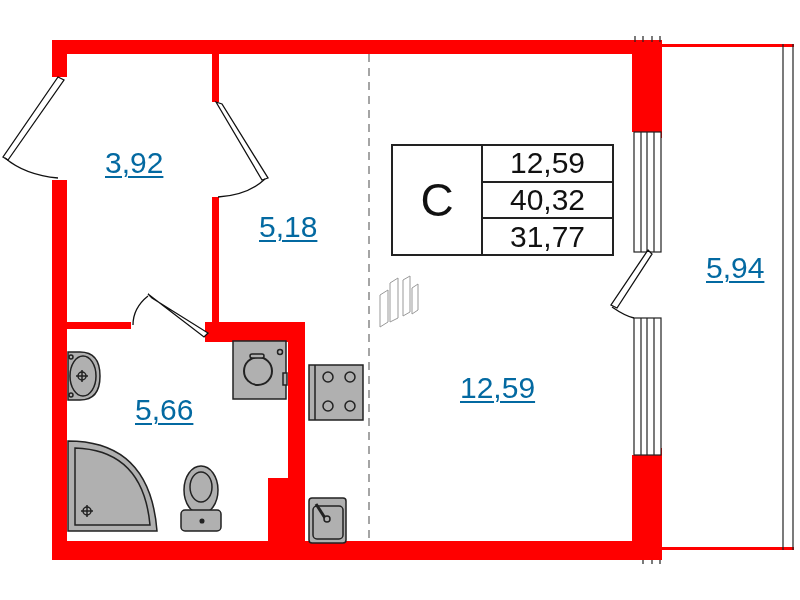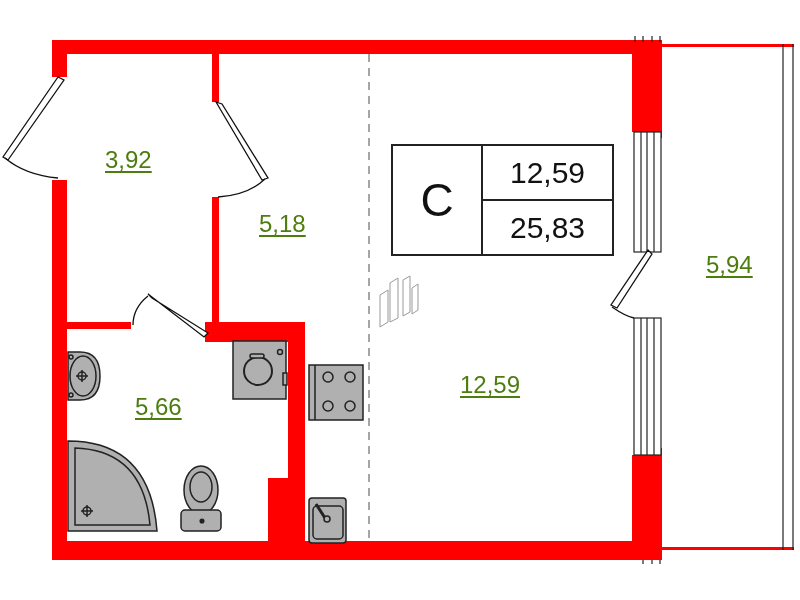"3,92" .label { color: #4d7c0f -> #0369a1; font-size: 24px -> 30px }
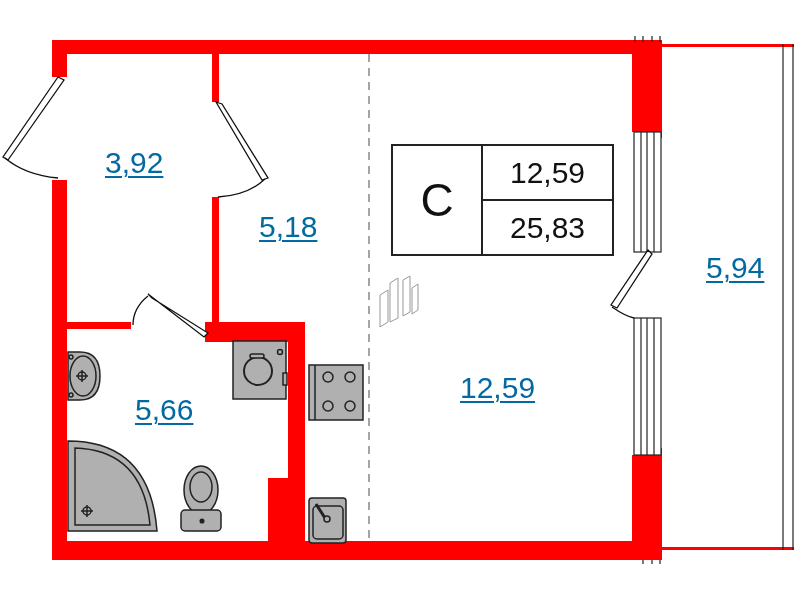"25,83" div { text: 25,83 -> 40,32 }
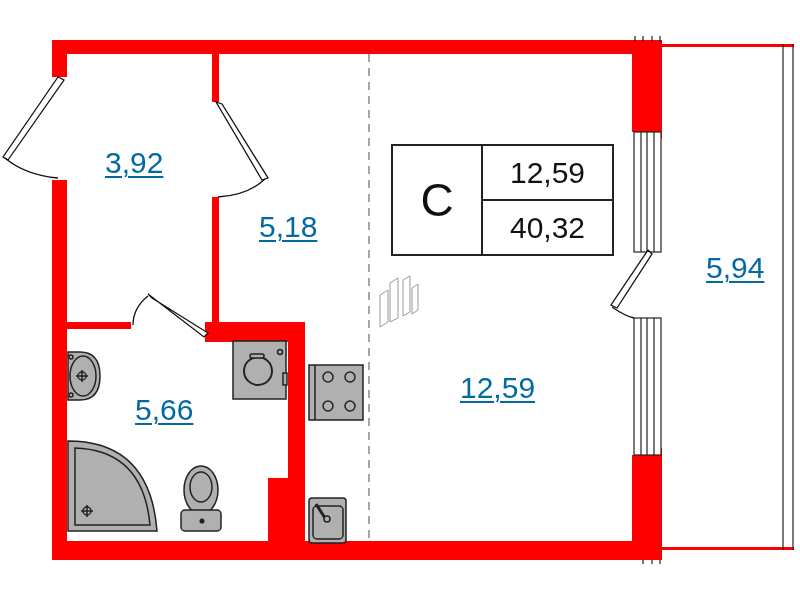"31,77" div { html: none -> <div>31,77</div> }
